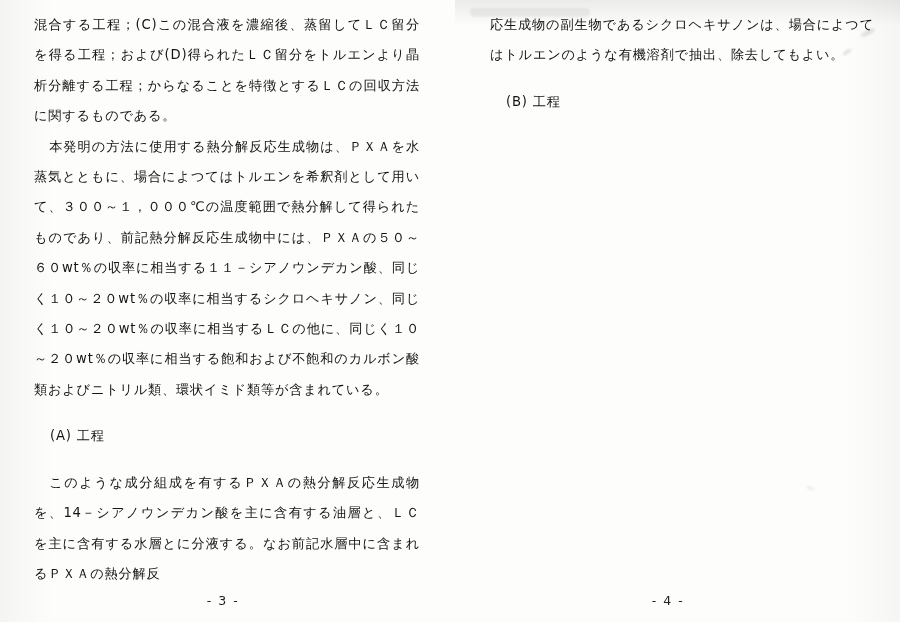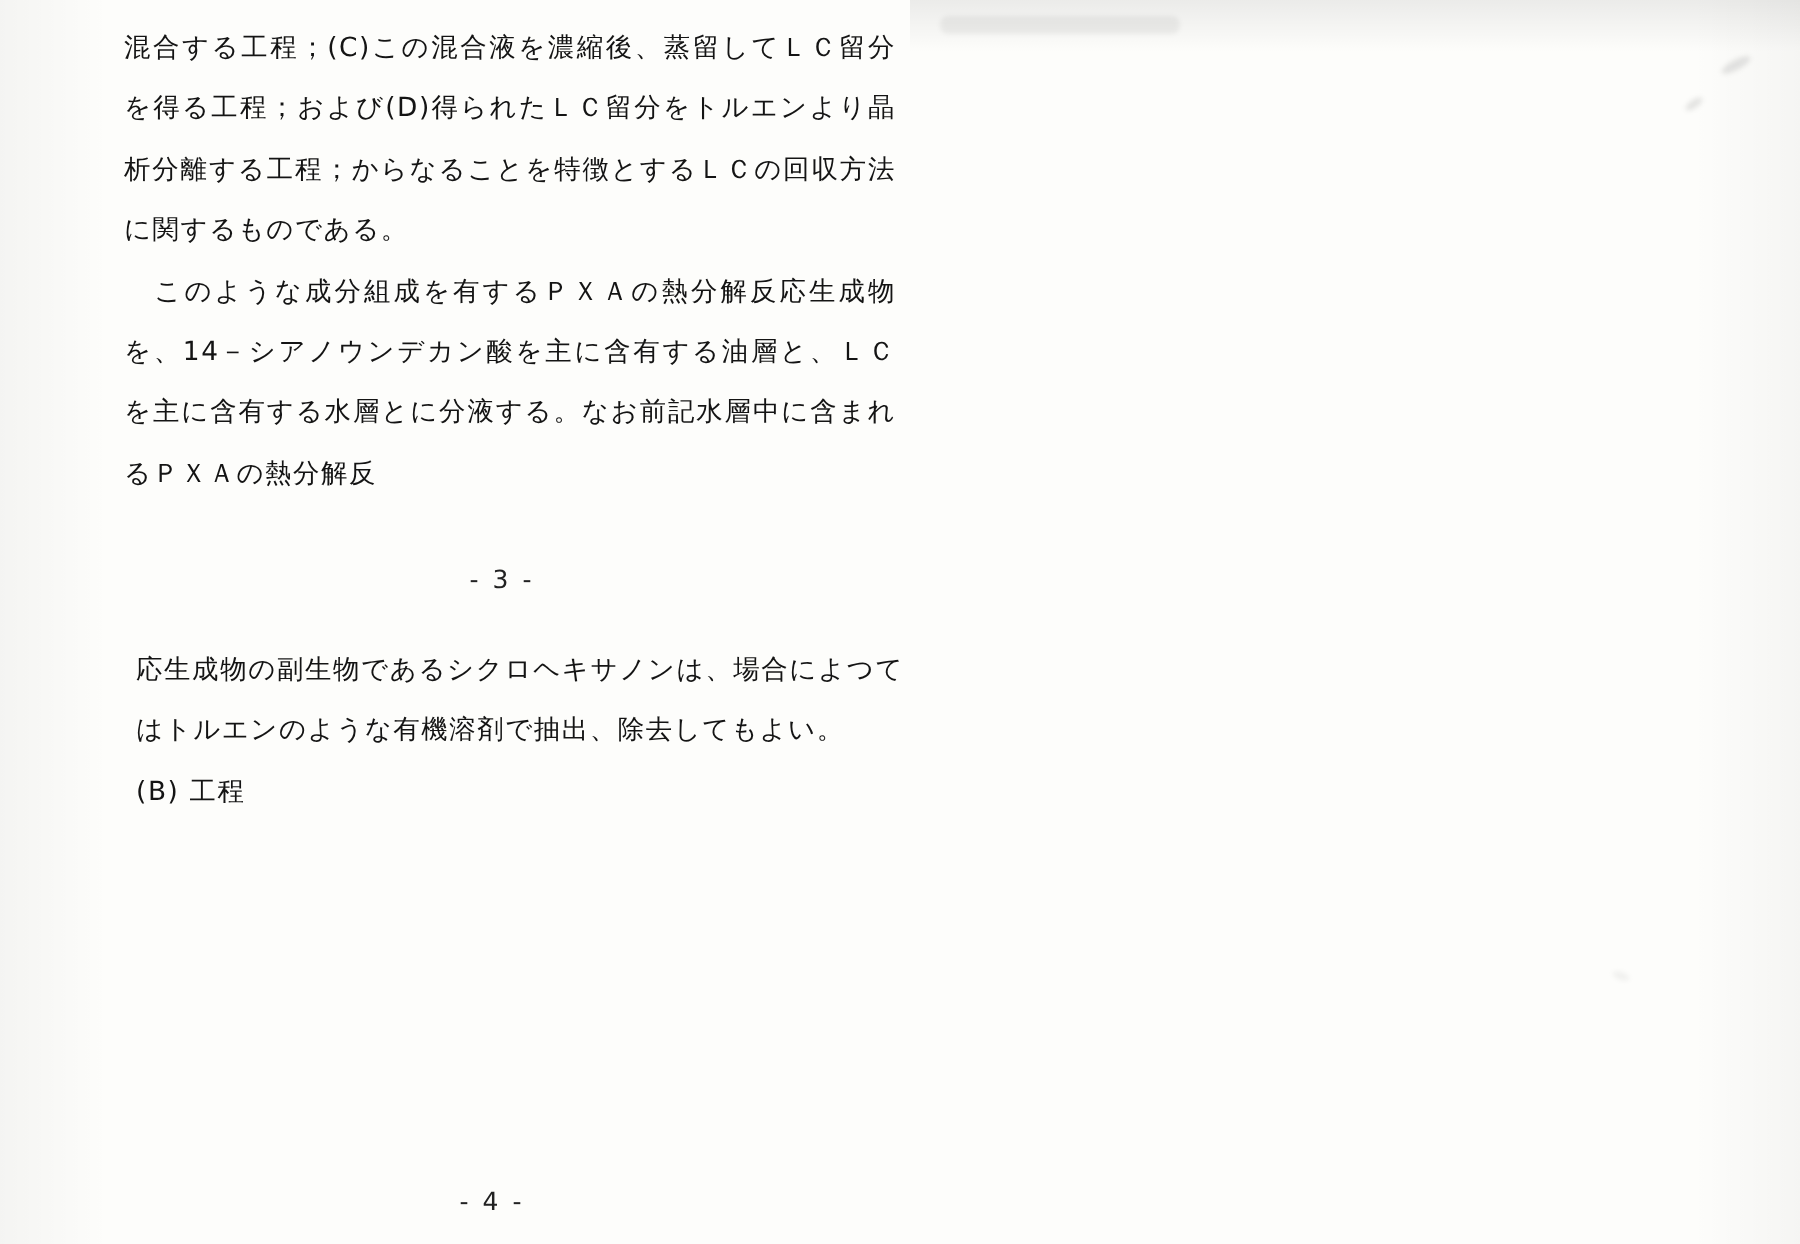"混合する工程；(C)この混合液を濃縮後、蒸留してＬＣ留分を得る工程；および(D)" .page { flex-direction: column -> row; padding-left: 28px -> none }
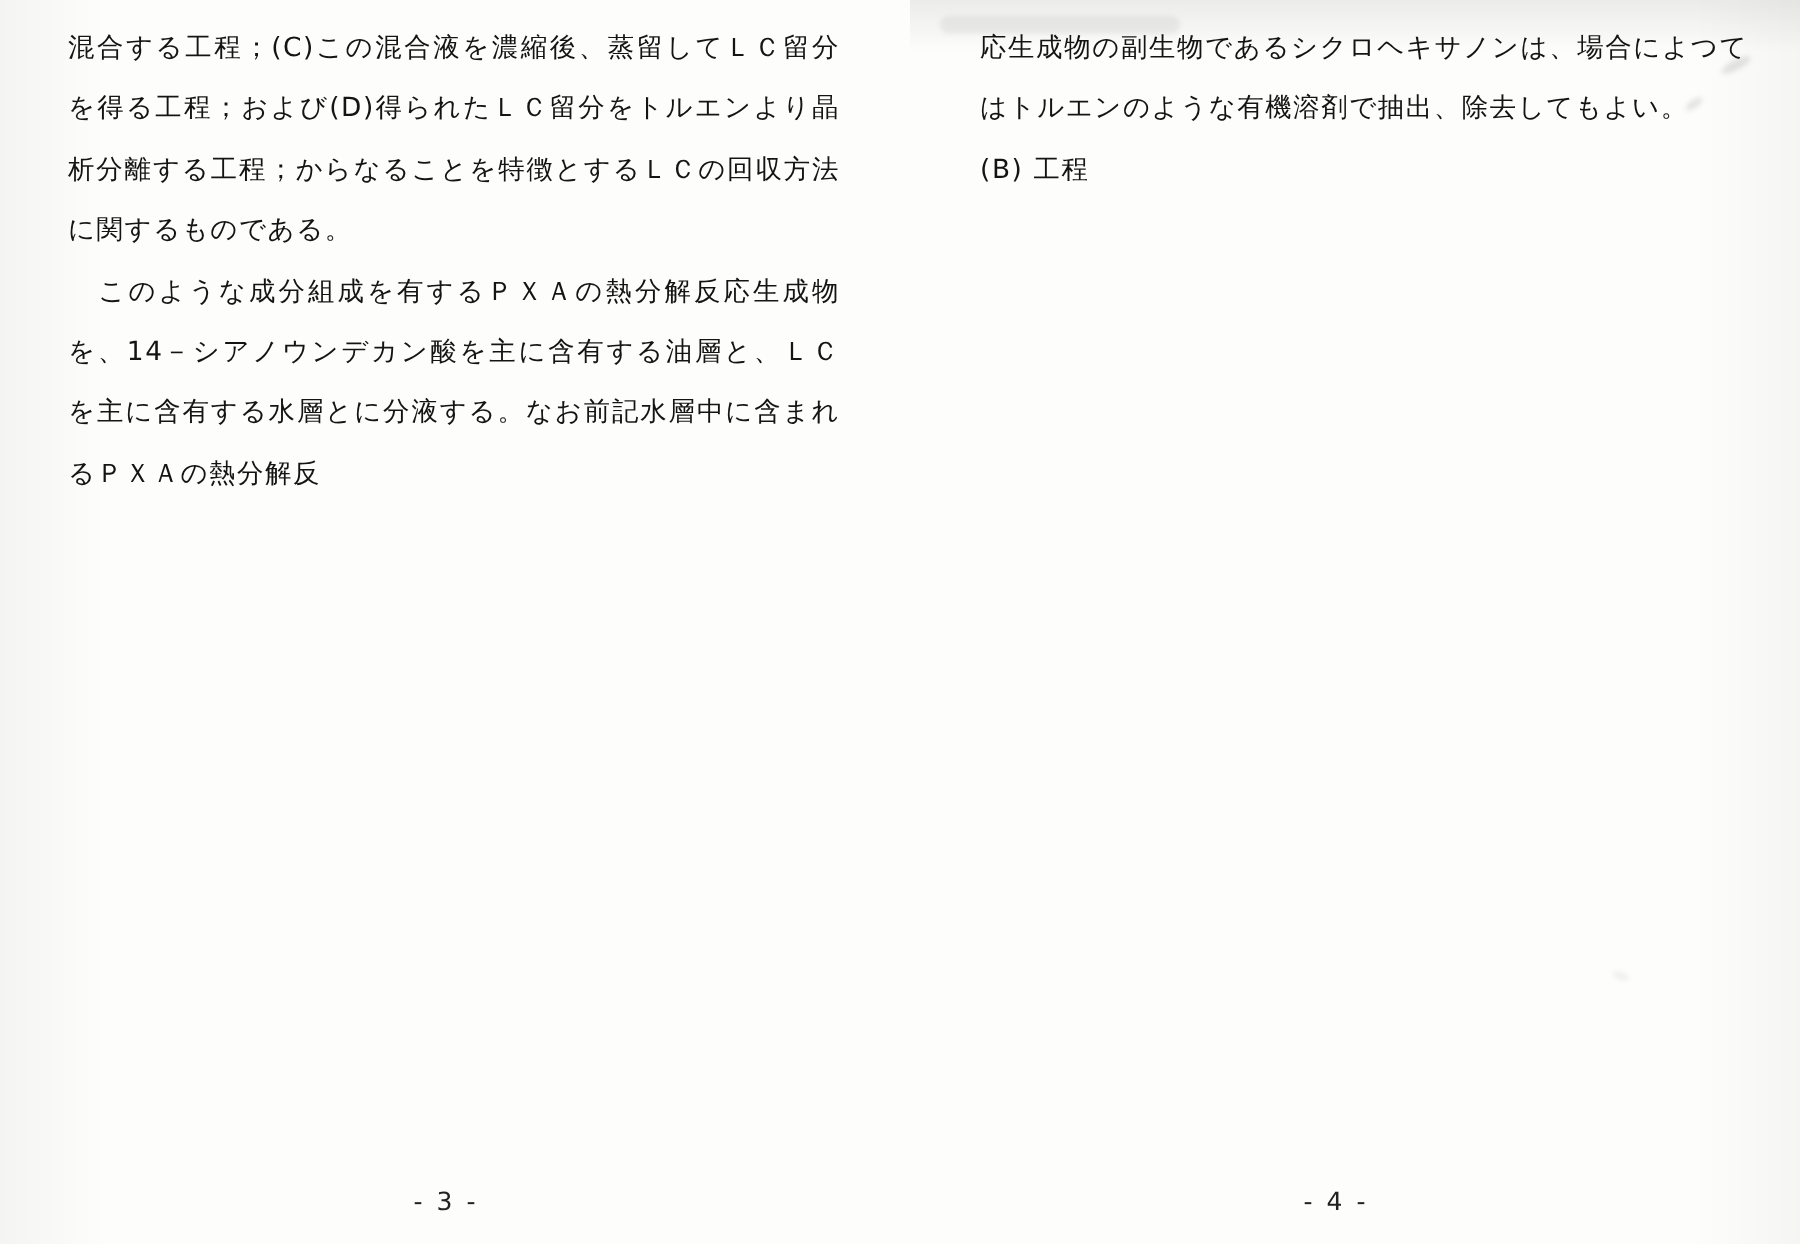"(B) 工程" .heading { margin: 0 -> 16px }
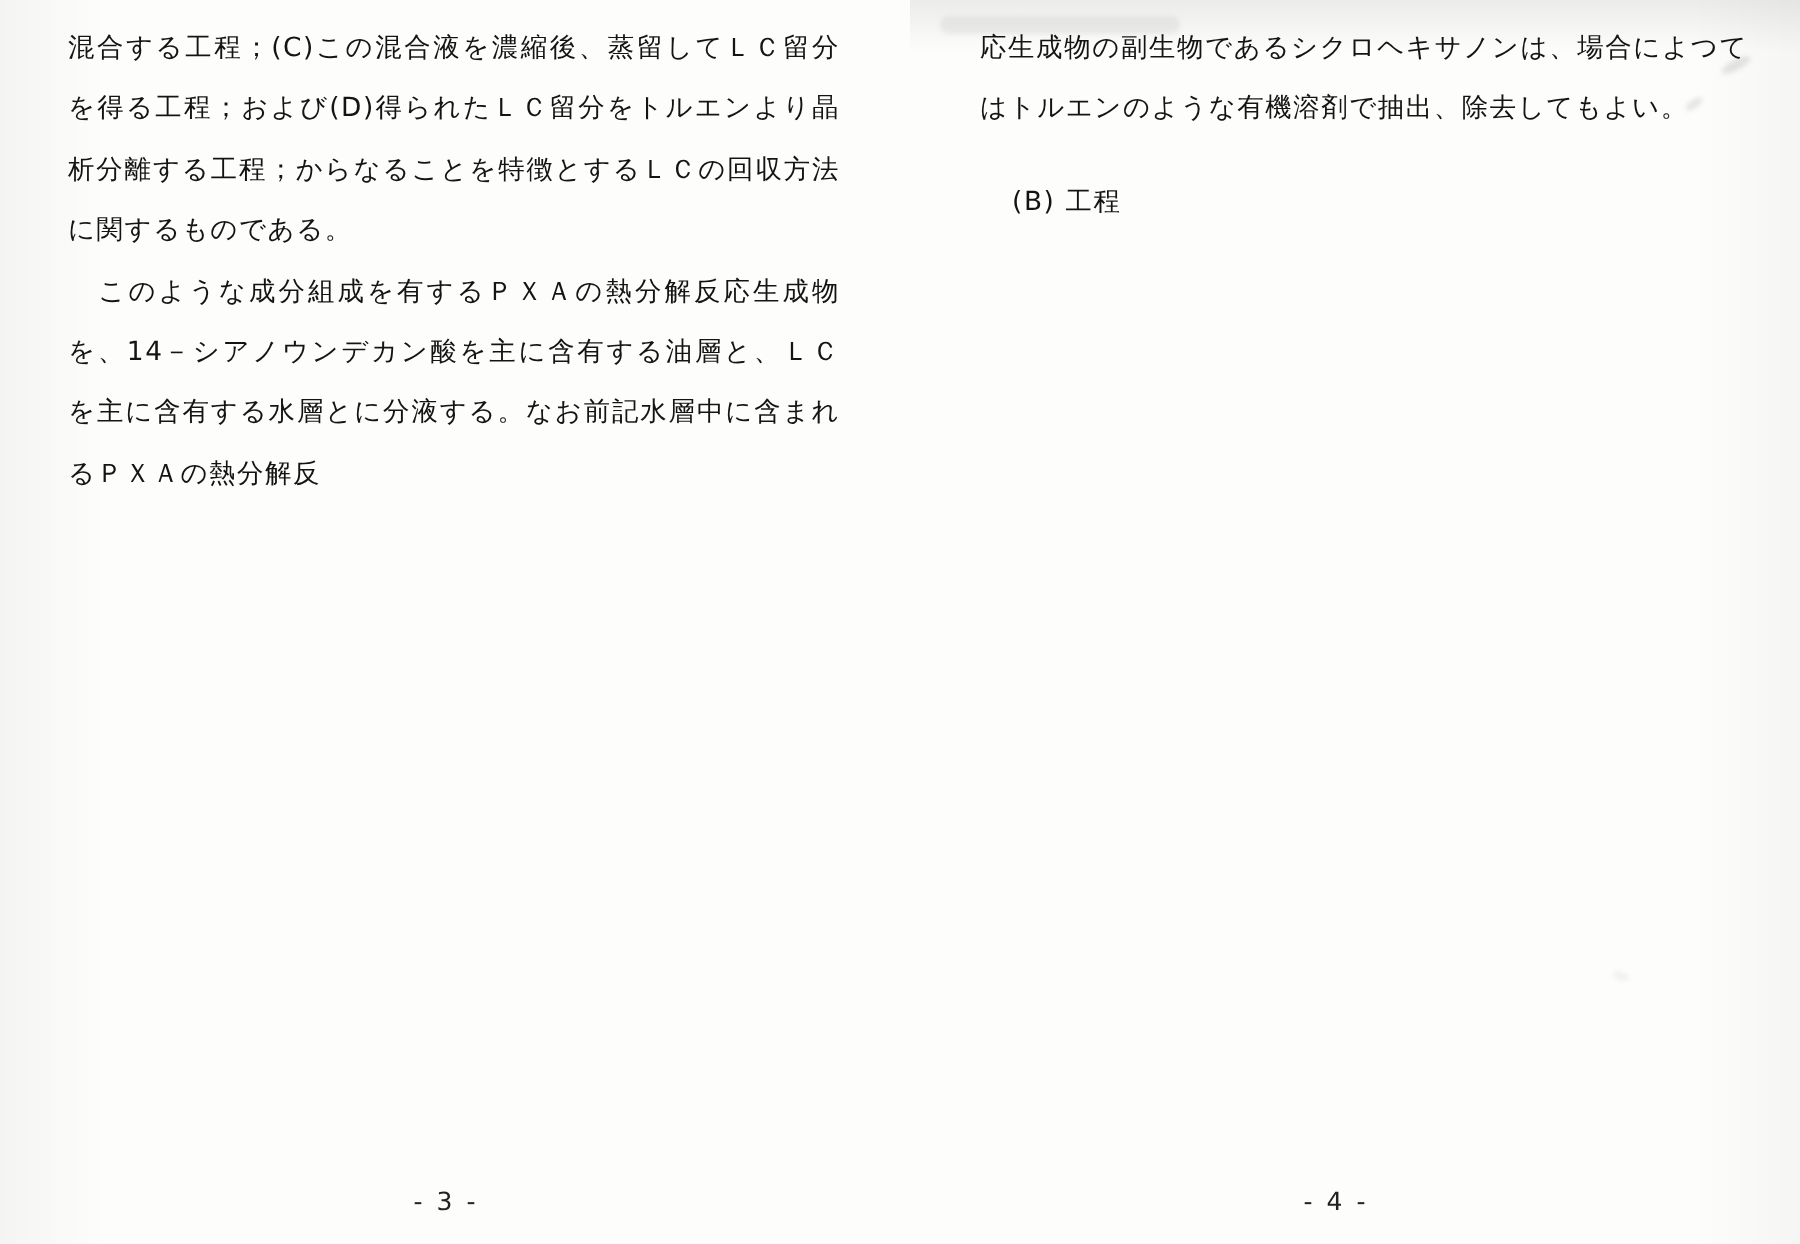"本発明の方法に使用する熱分解反応生成物は、ＰＸＡを水蒸気とともに、場合によつては" p.para { html: none -> <p>本発明の方法に使用する熱分解反応生成物は、ＰＸＡを水蒸気とともに、場合によつてはトルエンを希釈剤として用いて、３００～１，０００℃の温度範囲で熱分解して得られたものであり、前記熱分解反応生成物中には、ＰＸＡの５０～６０wt％の収率に相当する１１－シアノウンデカン酸、同じく１０～２０wt％の収率に相当するシクロヘキサノン、同じく１０～２０wt％の収率に相当するＬＣの他に、同じく１０～２０wt％の収率に相当する飽和および不飽和のカルボン酸類およびニトリル類、環状イミド類等が含まれている。</p> }
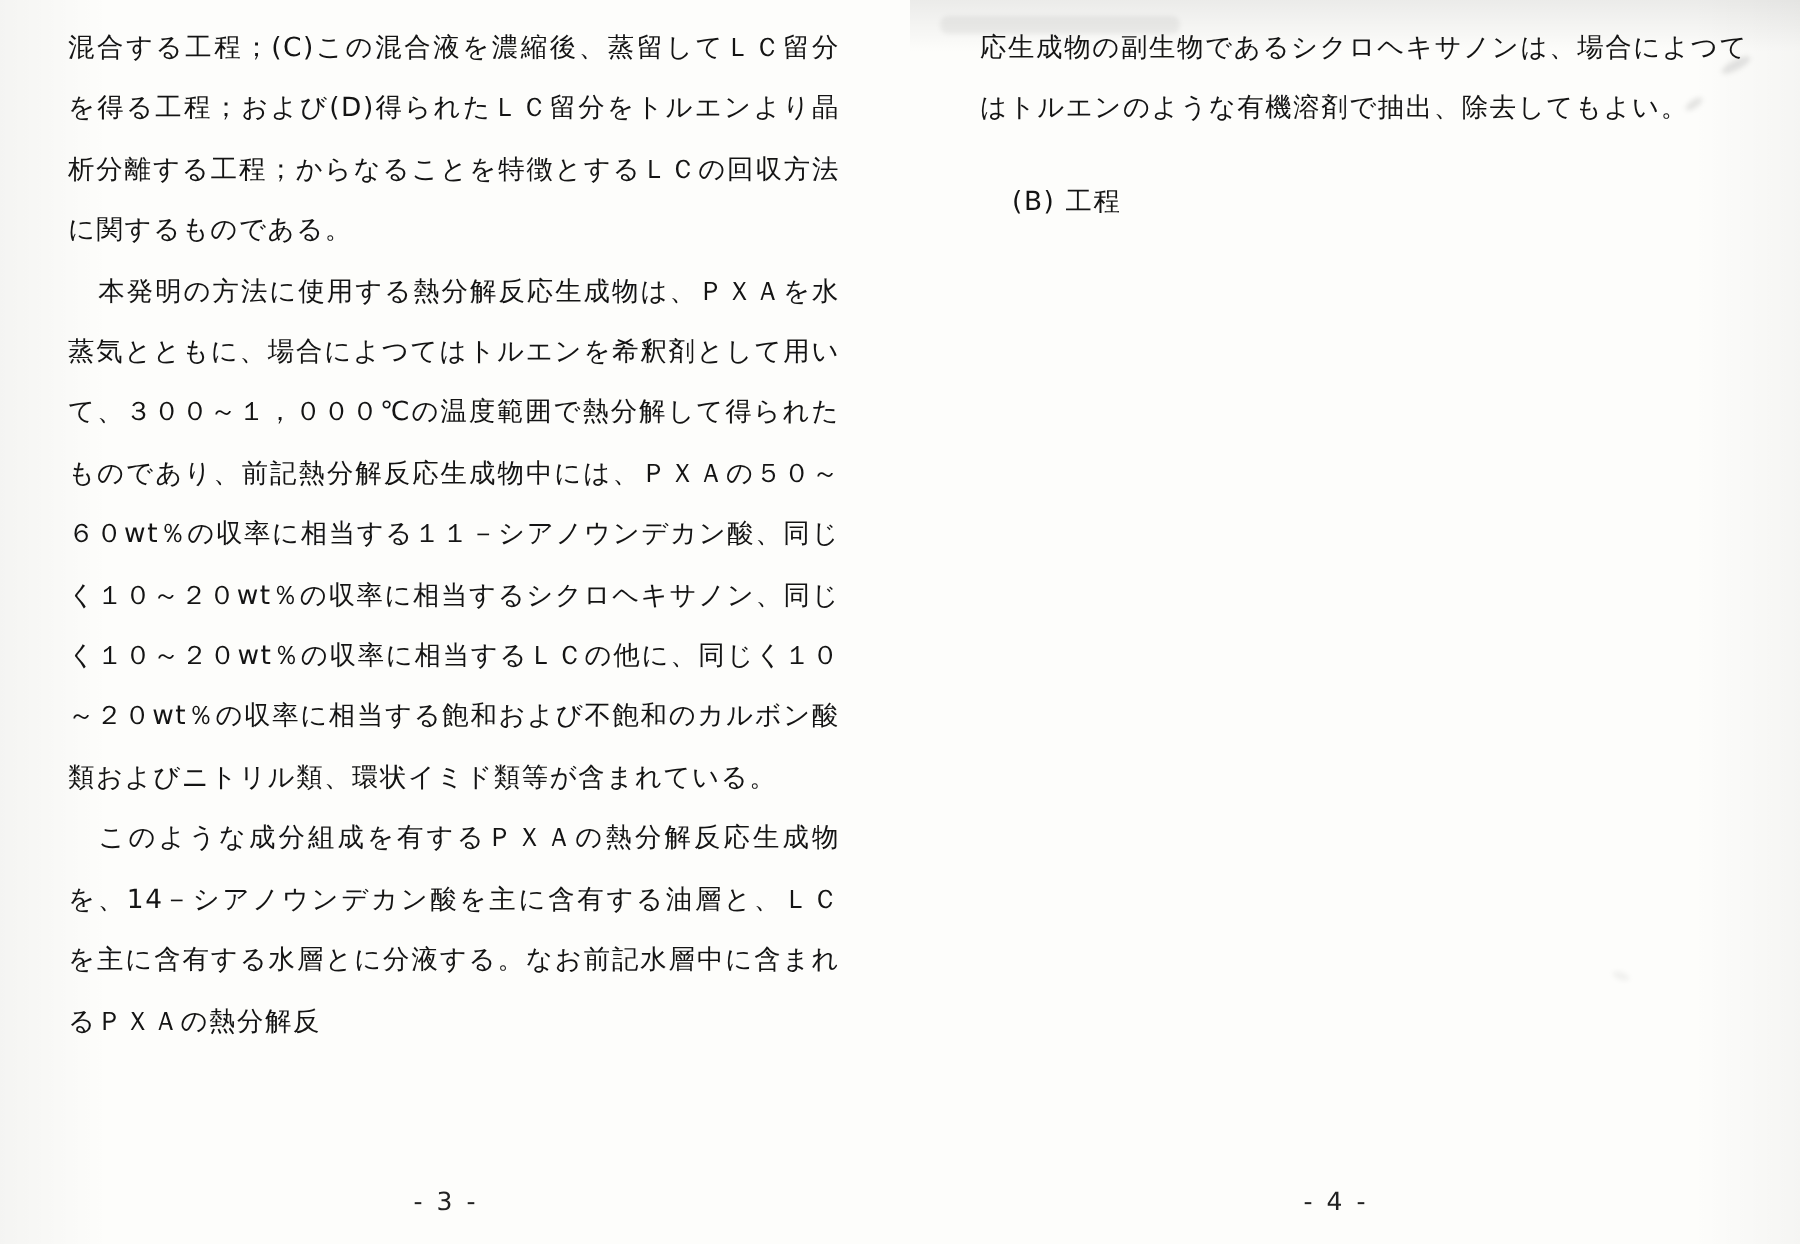"(A) 工程" p.heading { html: none -> <p>(A) 工程</p> }
